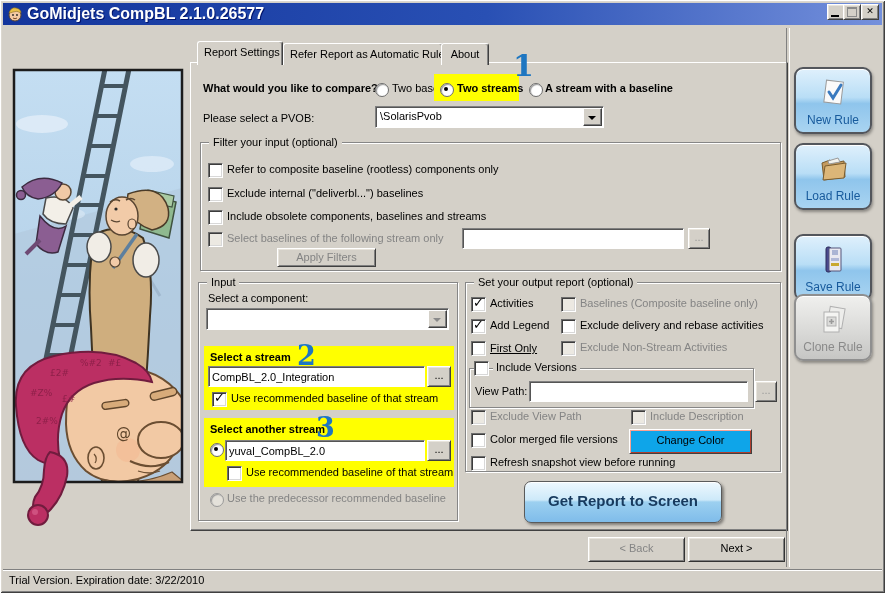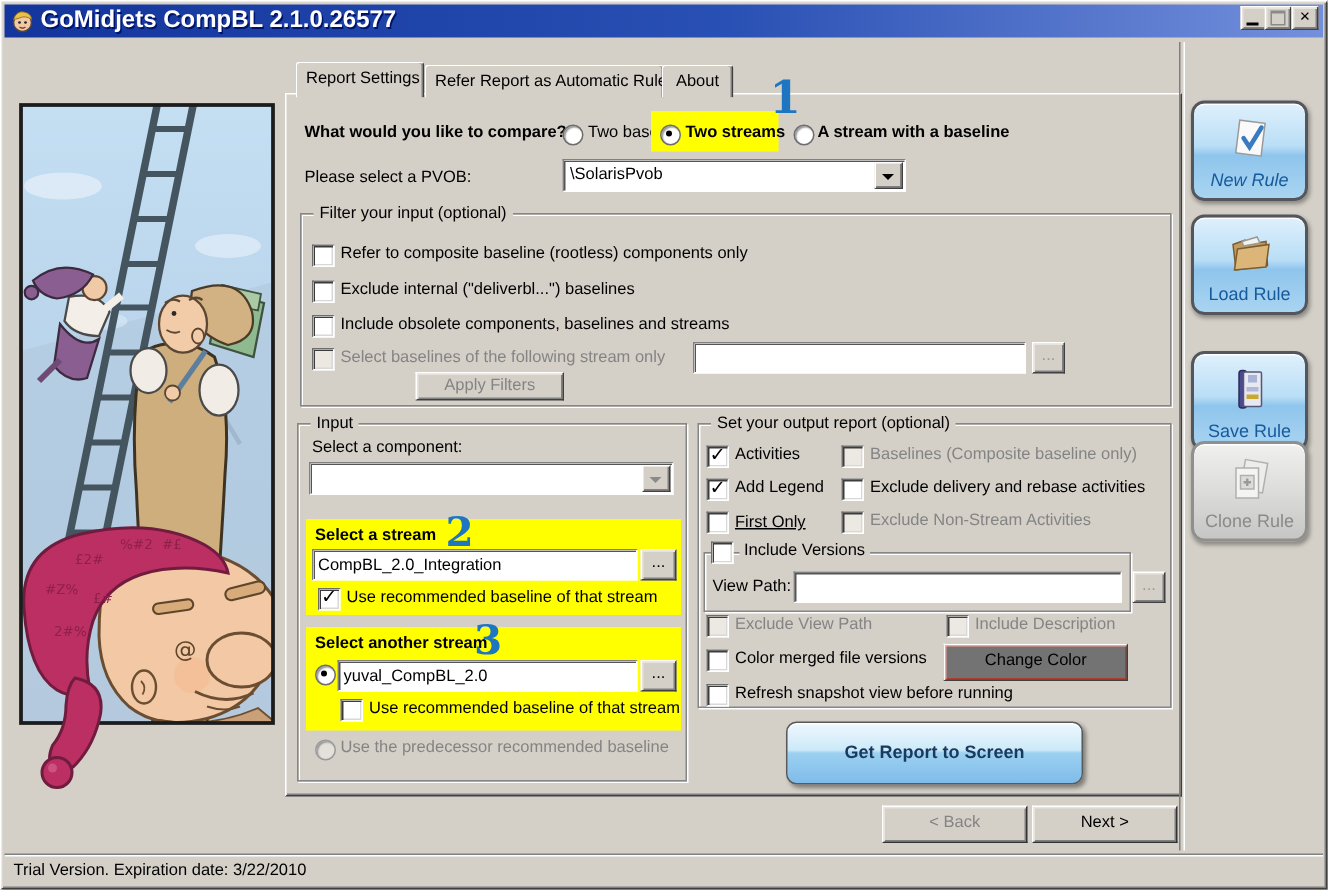"New Rule" div.sbtn { font-style: italic -> none }
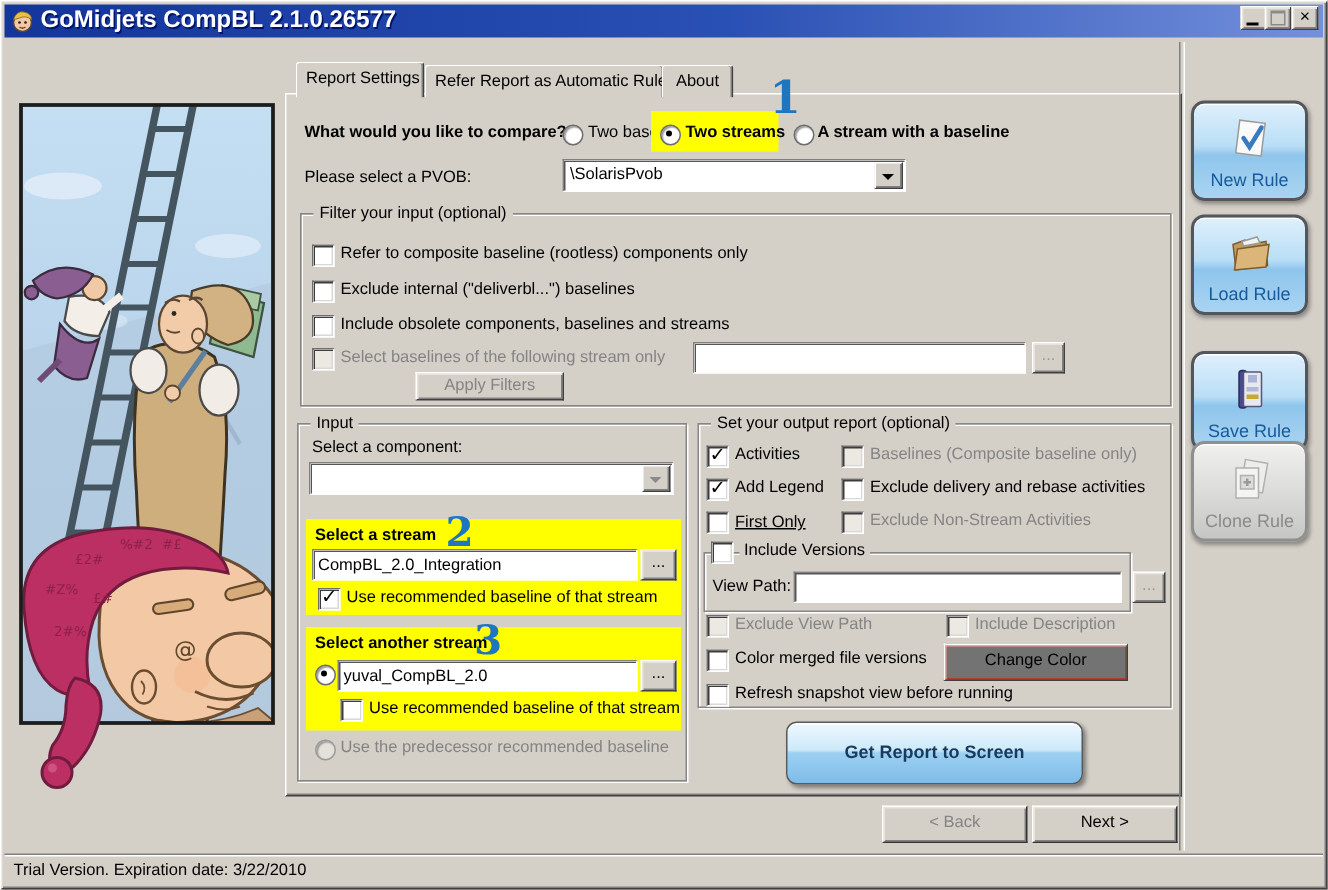"Change Color" .changecolor { background: #737373 -> #0ea5e9 }
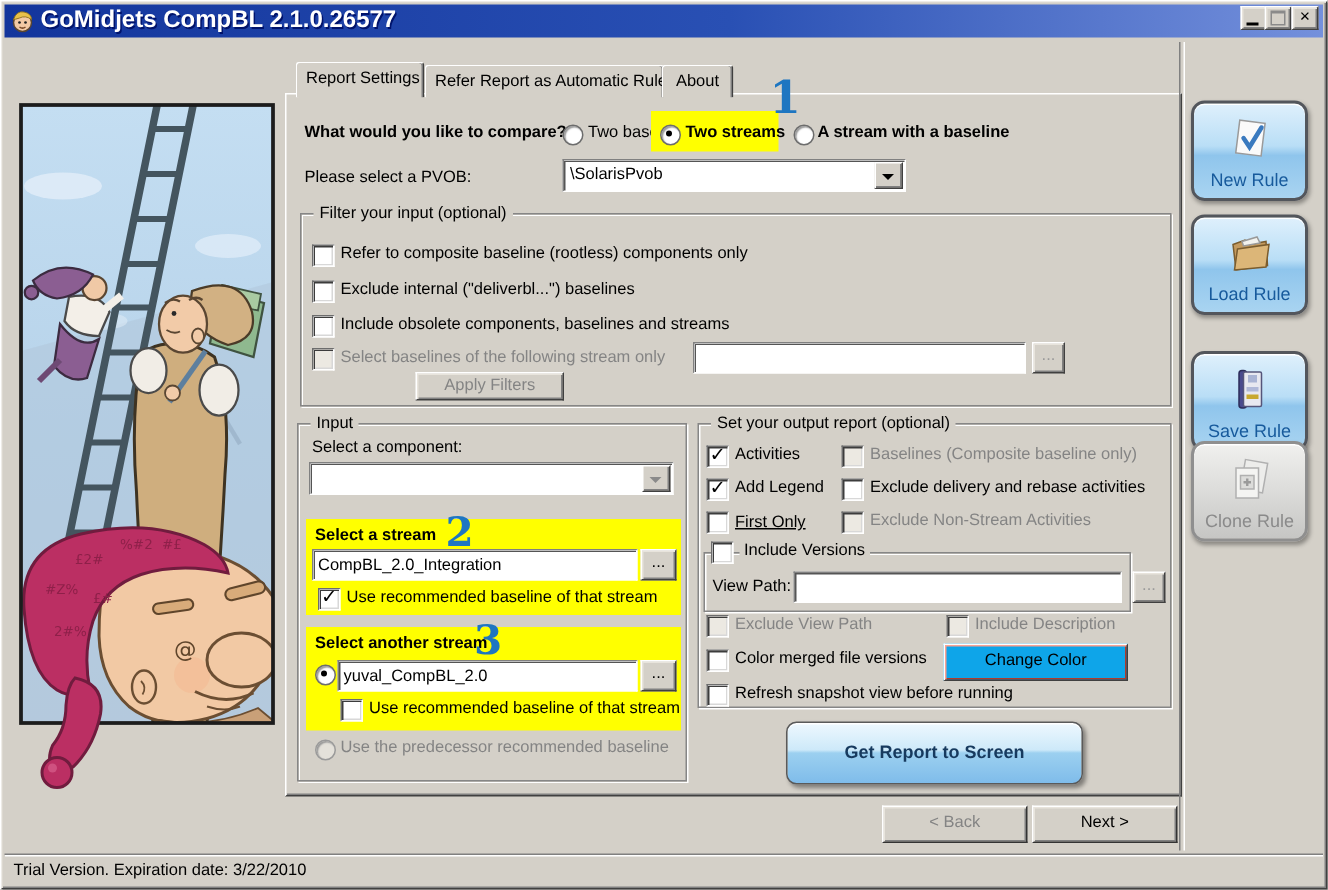"Get Report to Screen" .bigbtn { font-size: 12px -> 15px }
